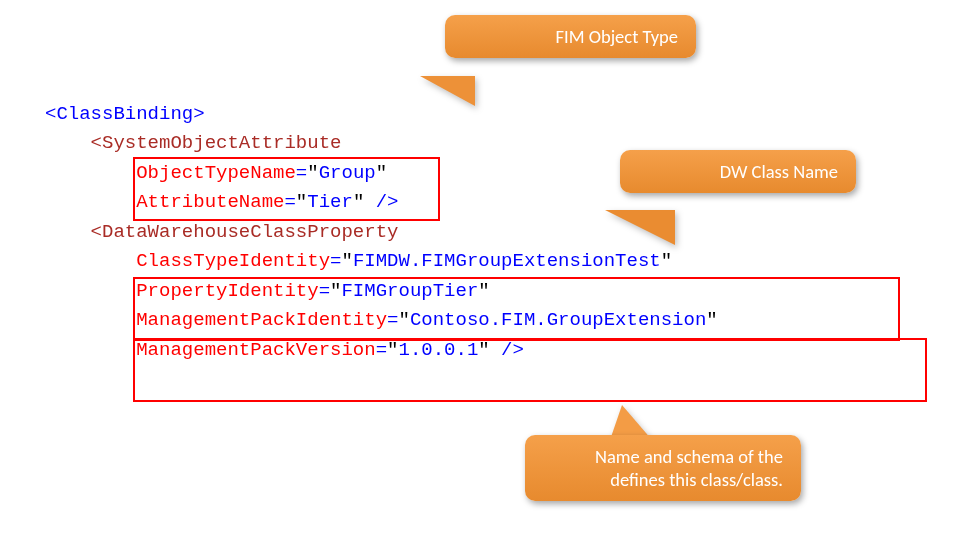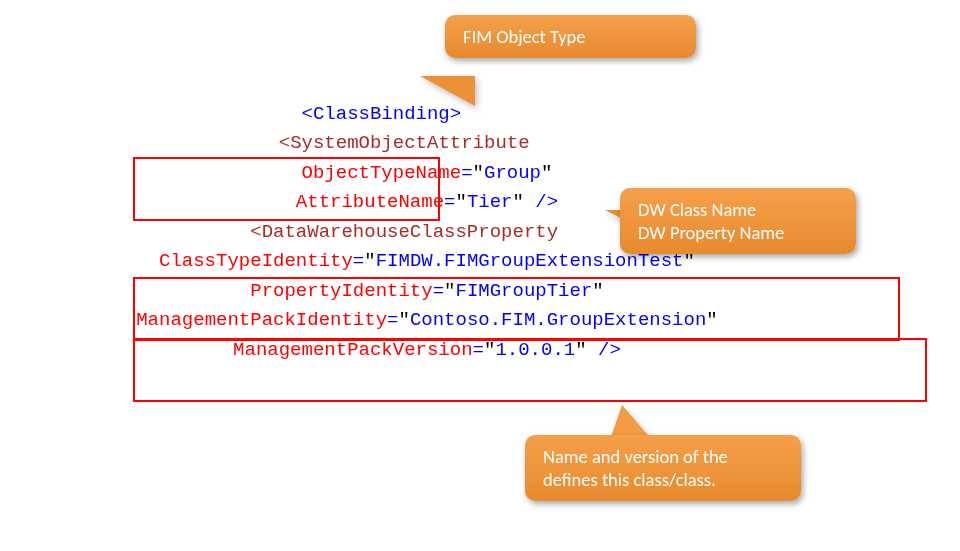"FIM Object Type" .callout { text-align: left -> right }
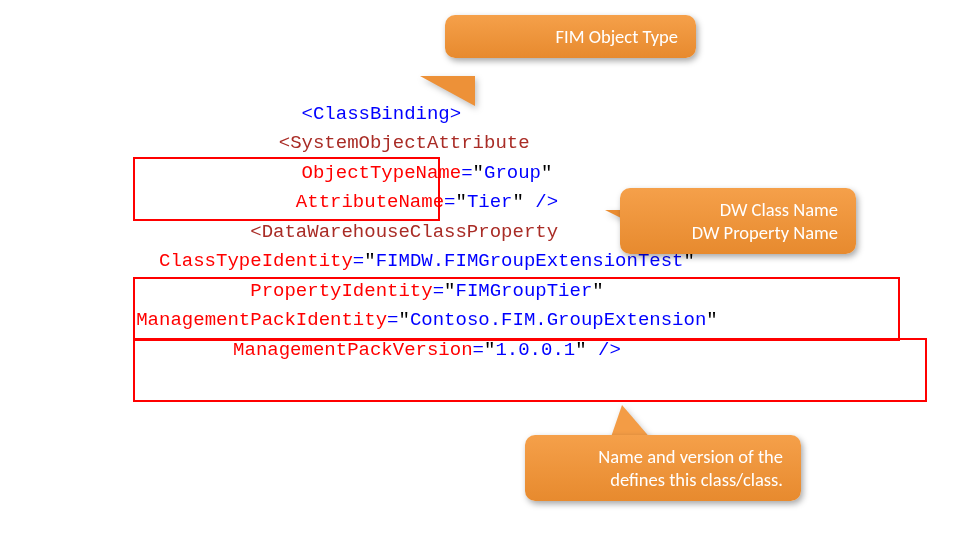"<ClassBinding> <SystemObjectAttribute" .code { text-align: center -> none }
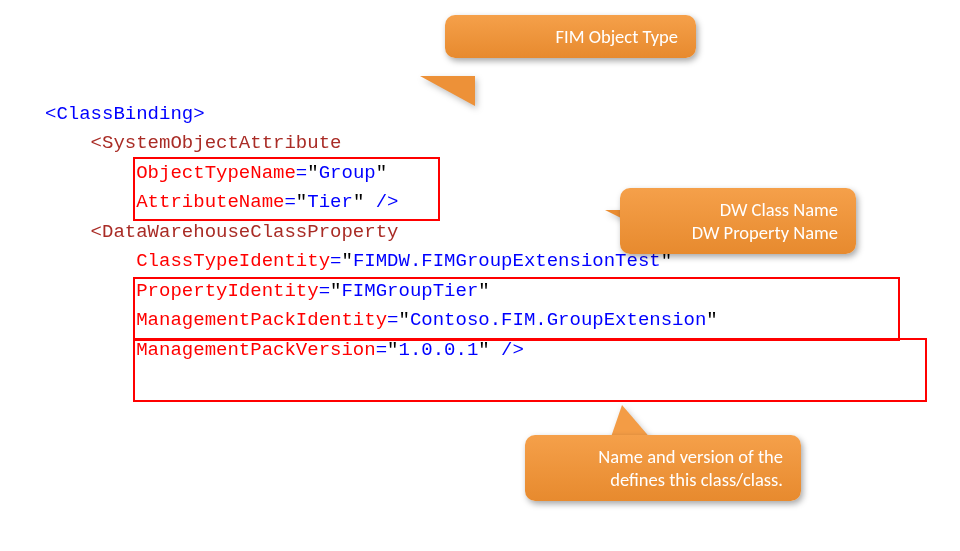"DW Class Name" #co2 { margin-top: 38px -> none }
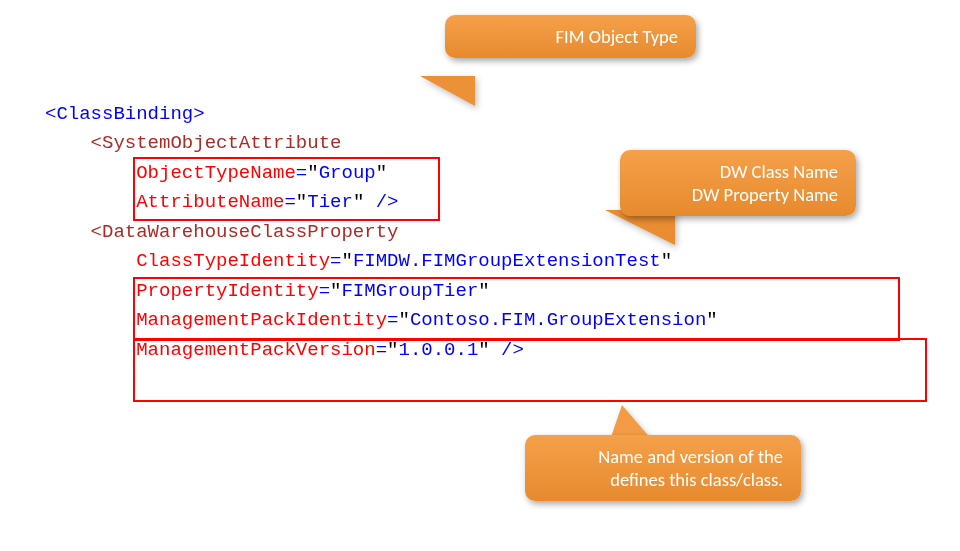"DW Property Name" div { html: <div>DW Property Name</div> -> none }
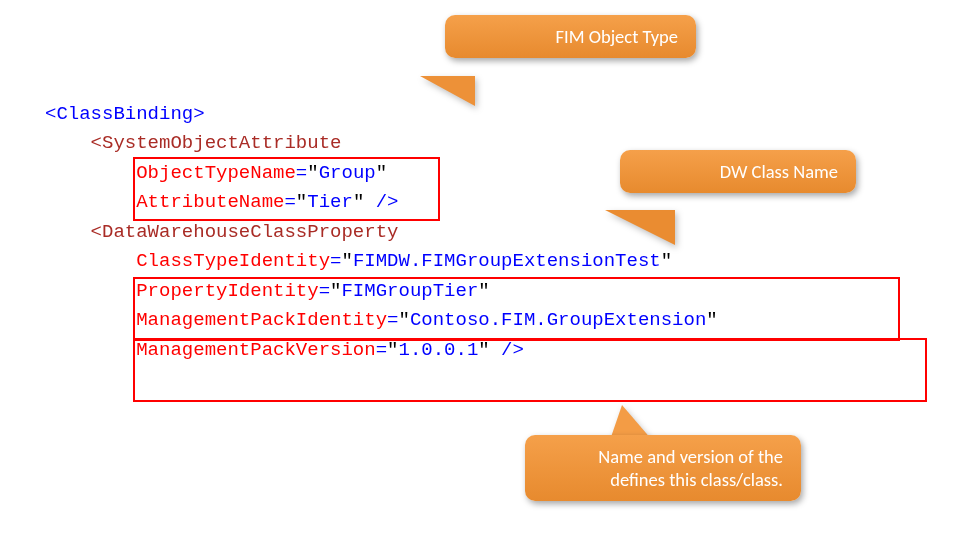"Name and version of the" div { text: version -> schema }
